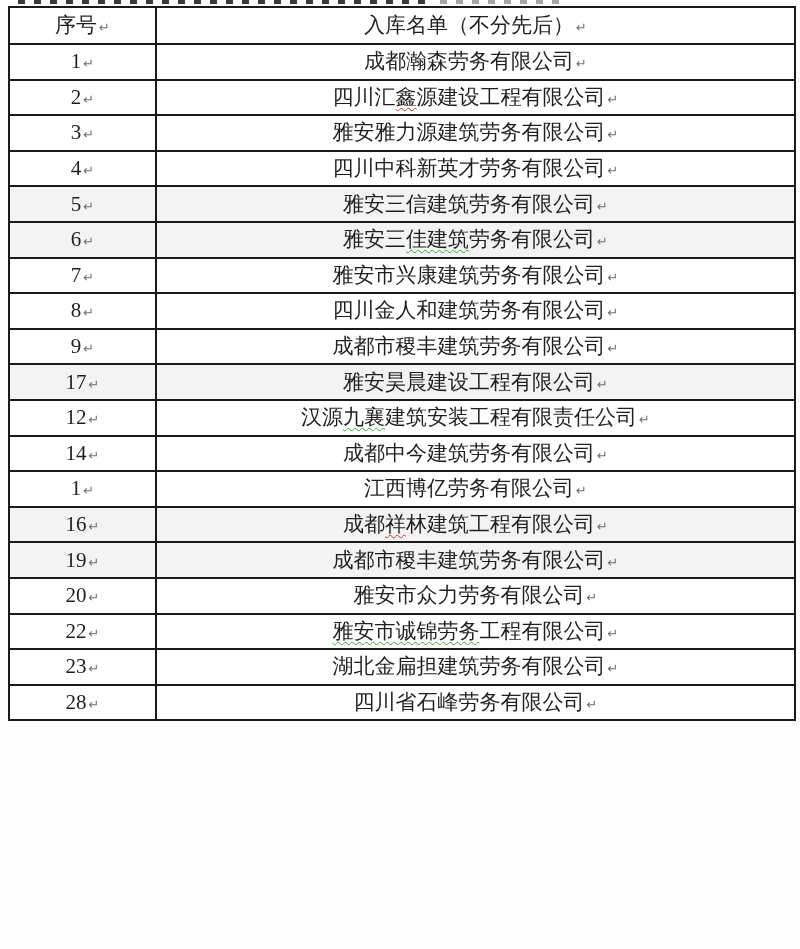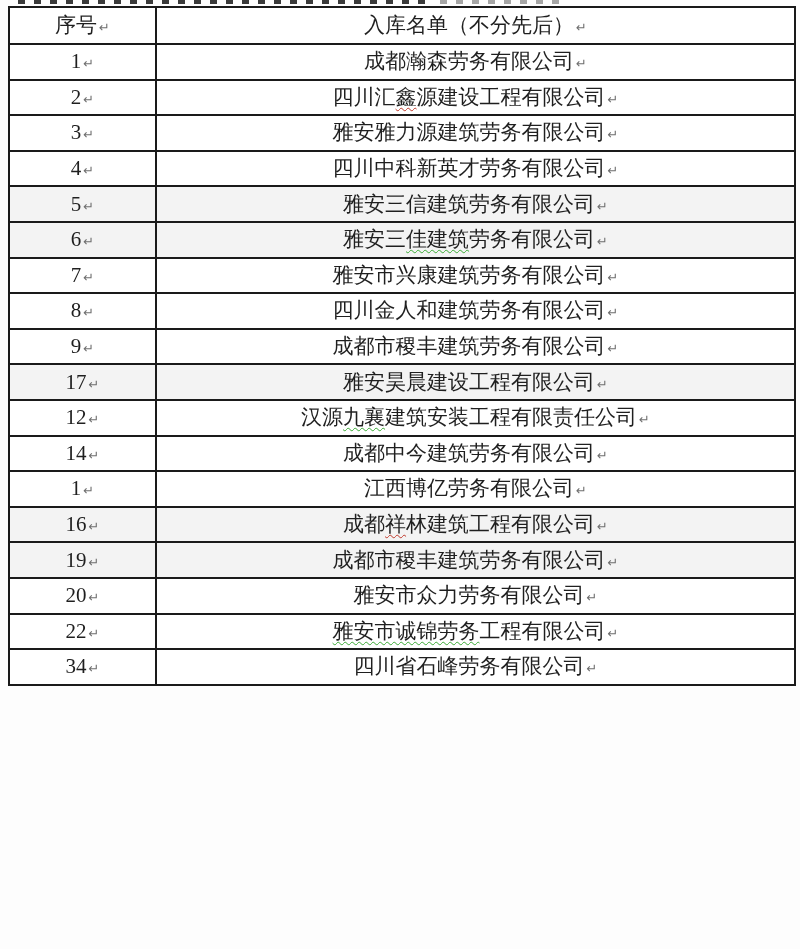"23 ↵" tr { html: none -> <tr> <td><span>23</span><span>↵</span></td> <td><span>湖北金扁担建筑劳务有限公司</span><span>↵</span></td> </tr> }
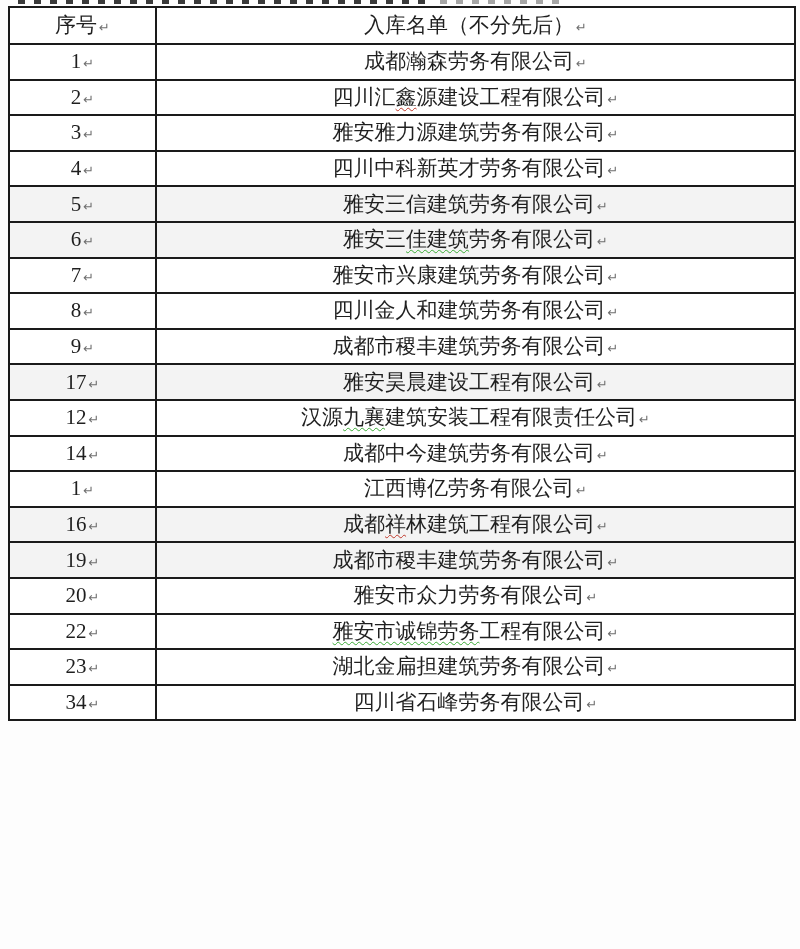"34" span { text: 34 -> 28 }
